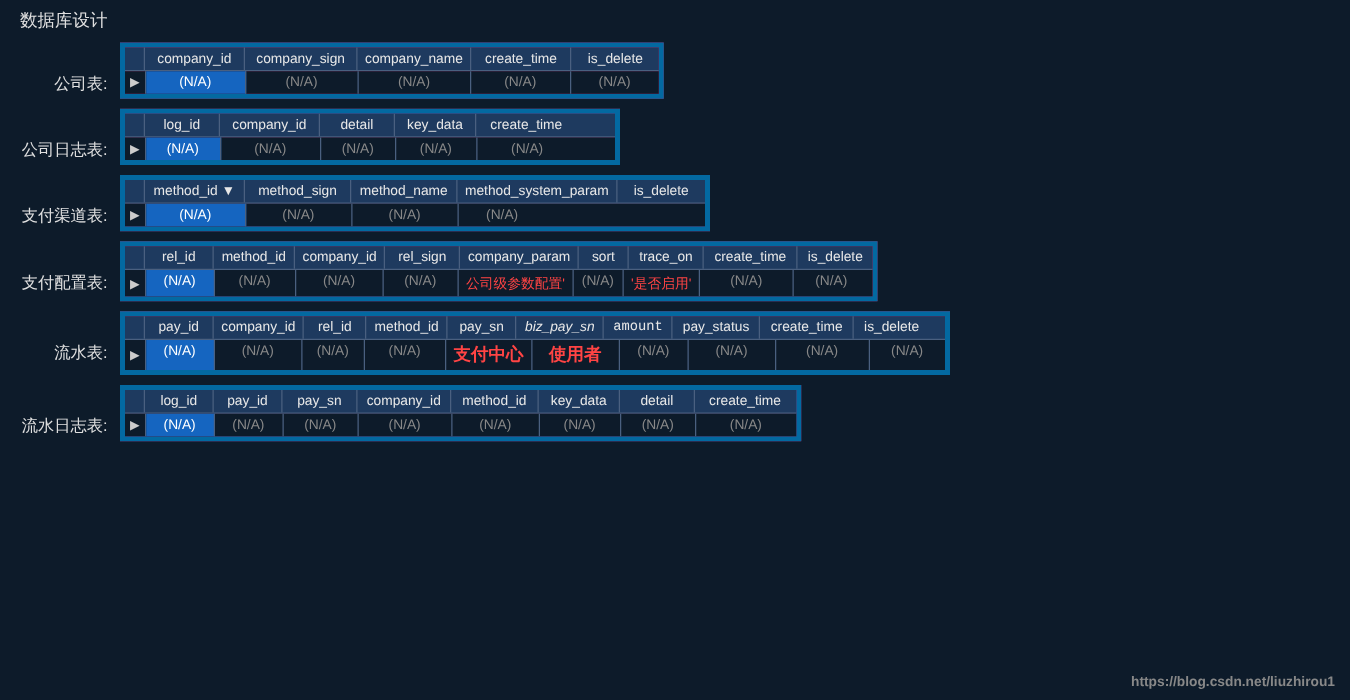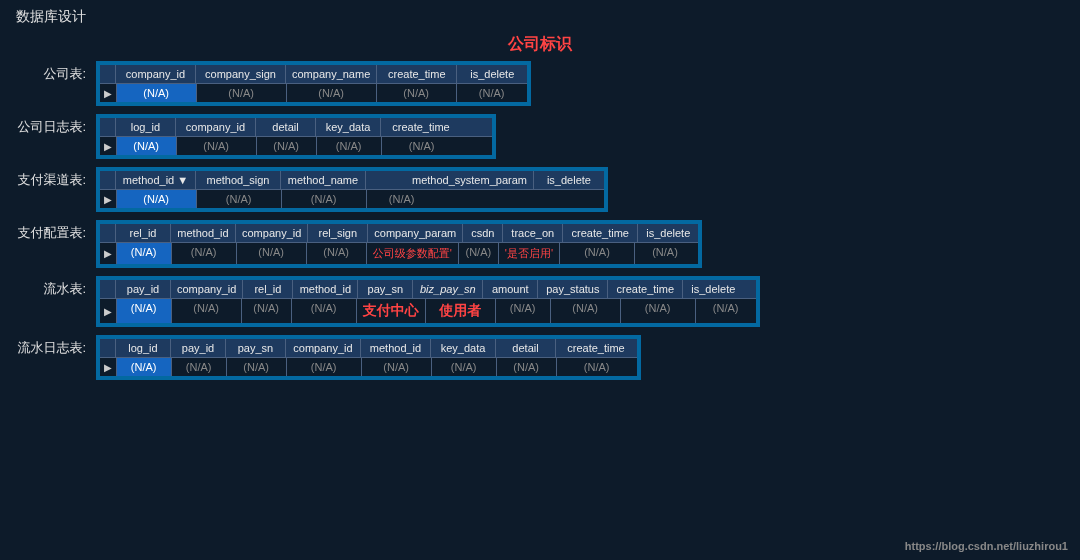"公司标识" div.section-title { html: <div>公司标识</div> -> none }
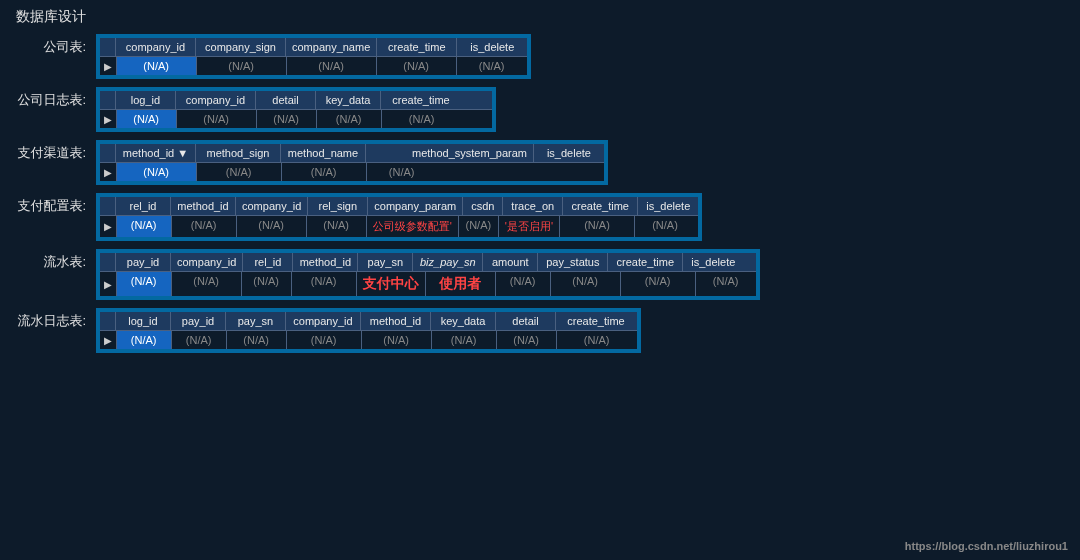"公司表:" .table-label { margin-top: none -> 20px }
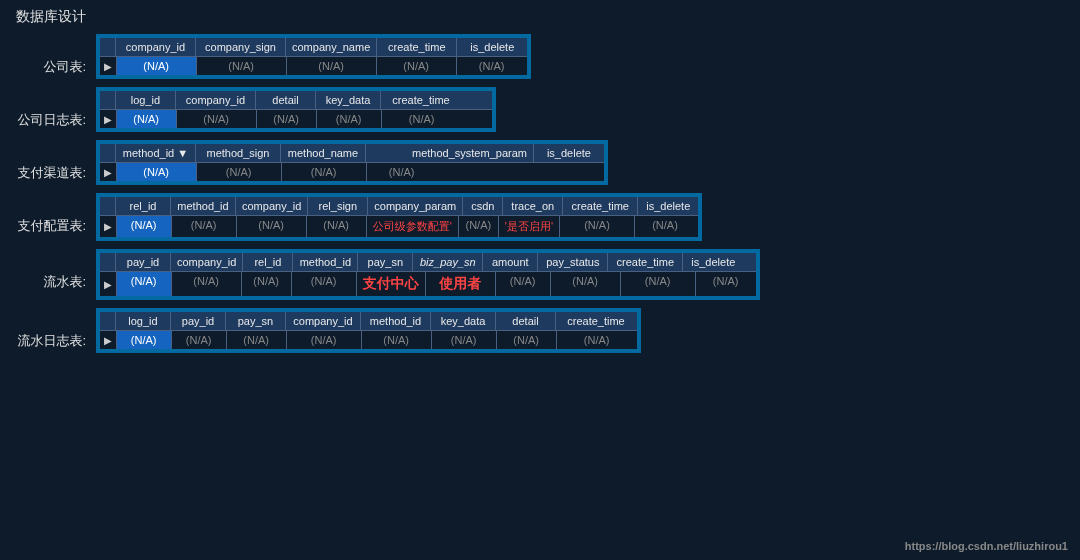"method_system_param" div.col-cell { margin-left: 40px -> none }
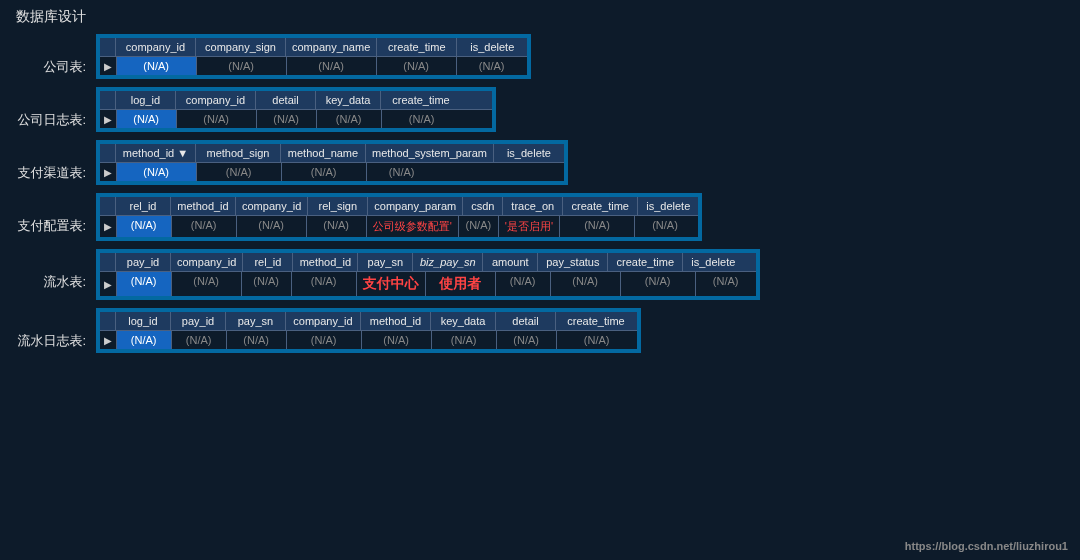"csdn" div.col-cell { text: csdn -> sort }
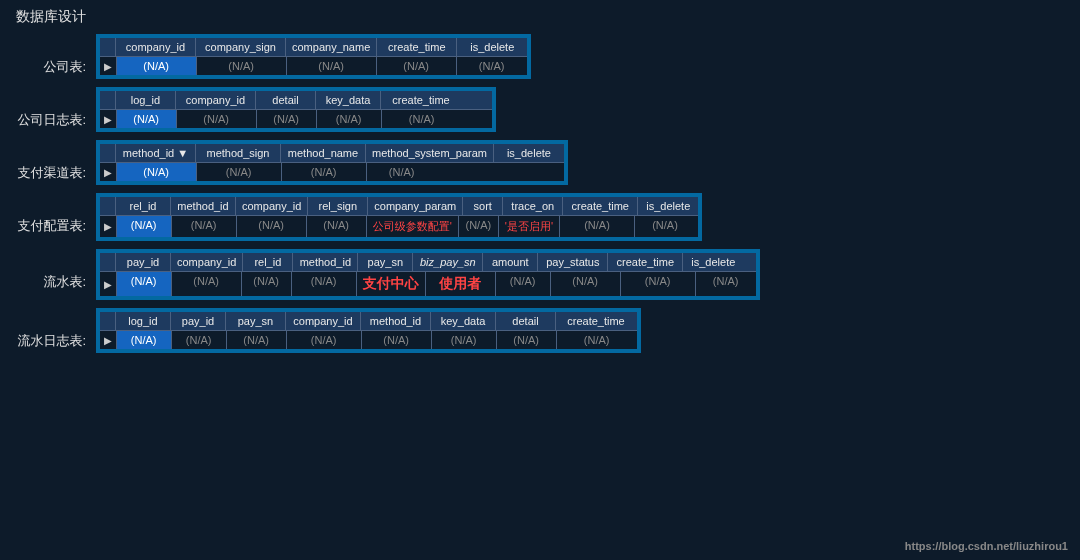"amount" div.col-cell { font-family: none -> Liberation Mono, monospace }
